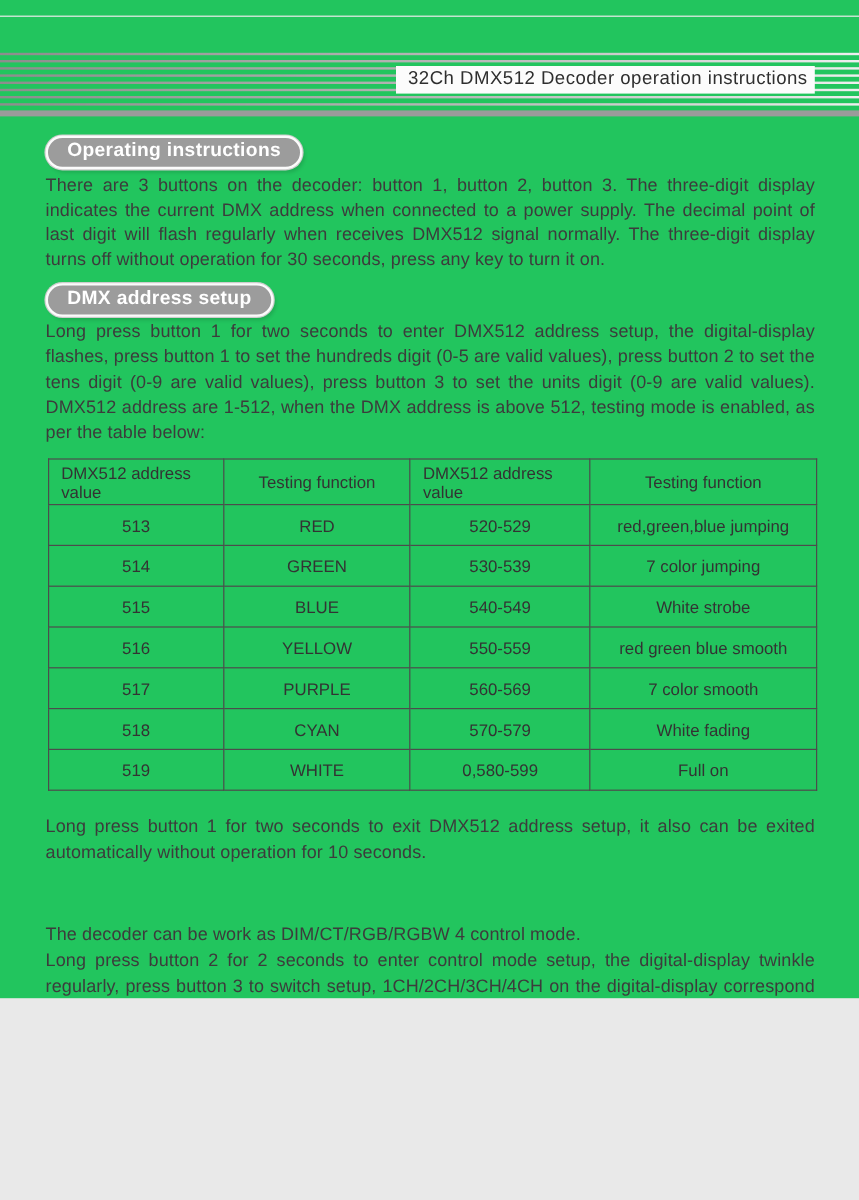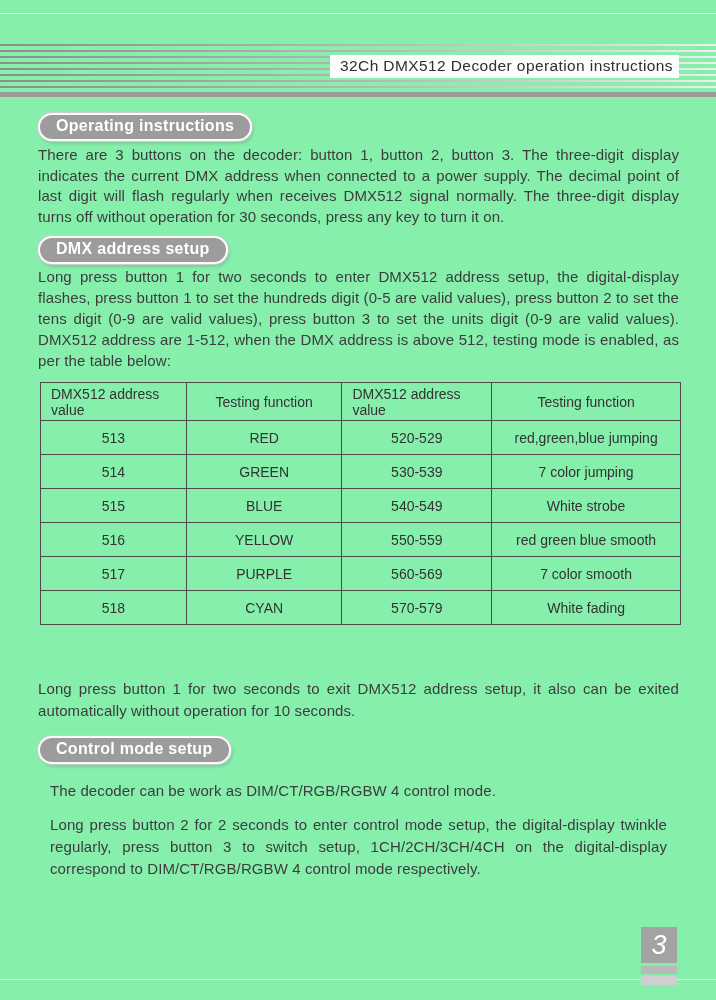"32Ch DMX512 Decoder operation" .page { background: #86efac -> #22c55e; height: 1000px -> 832px }
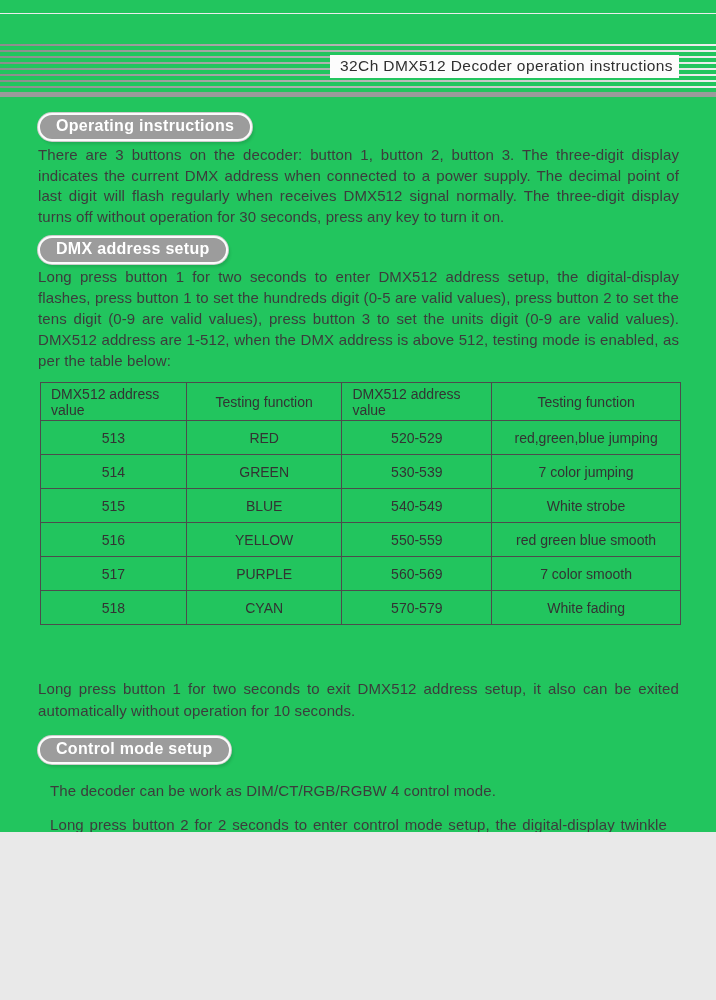"519" tr { html: none -> <tr> <td>519</td> <td>WHITE</td> <td>0,580-599</td> <td>Full on</td> </tr> }
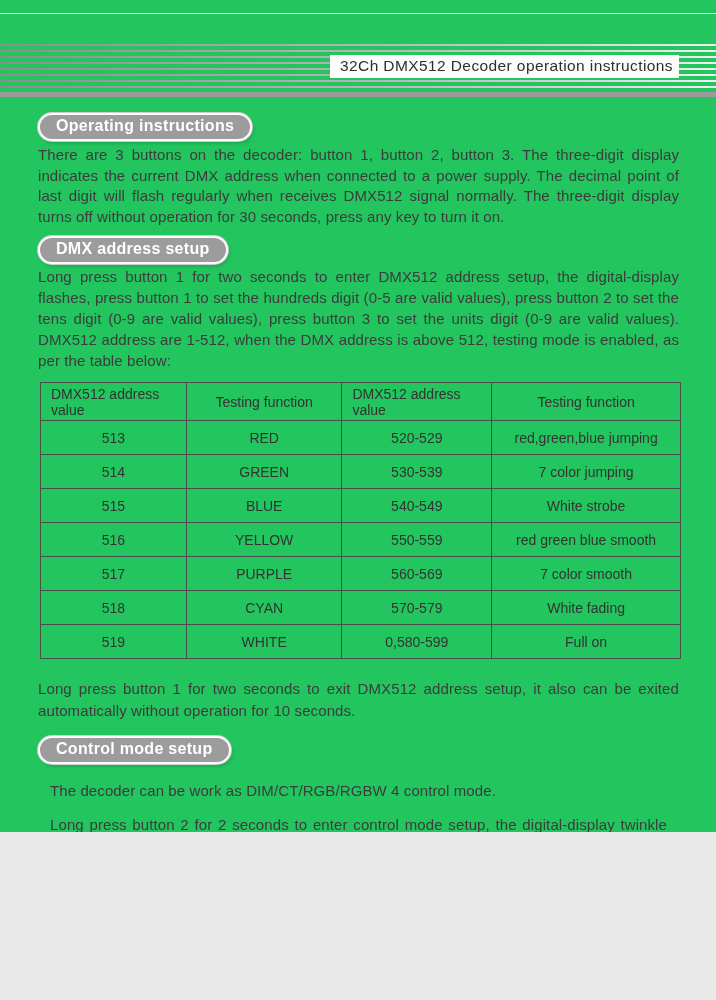"Control mode setup" div.pill { html: <div>Control mode setup</div> -> none }
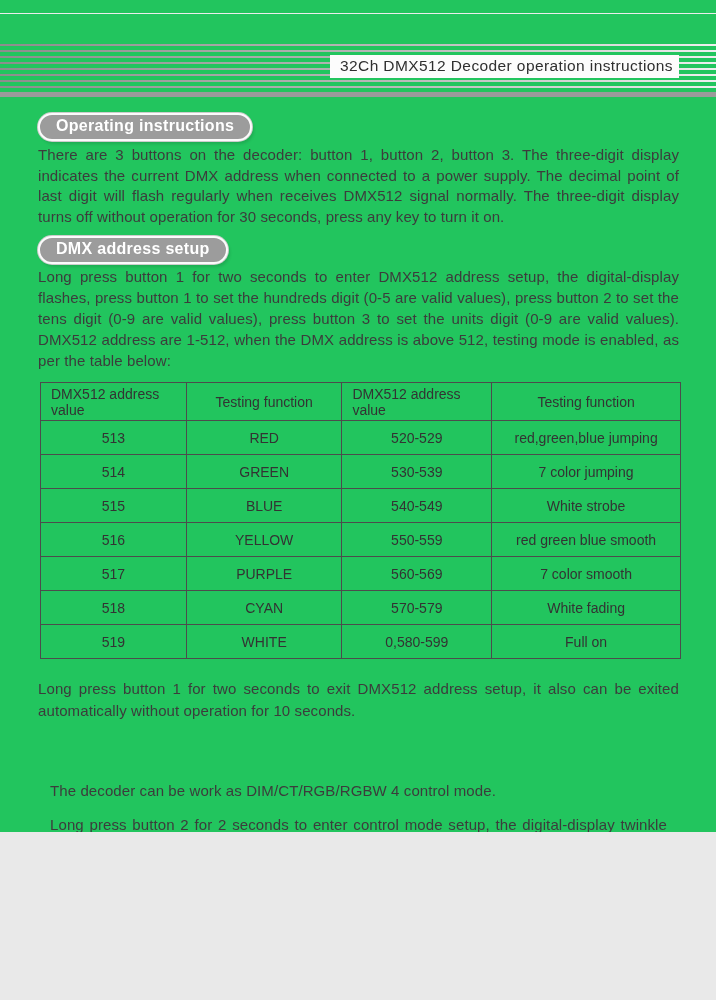"The decoder can be work" .para p { margin: 12px -> 0 }
